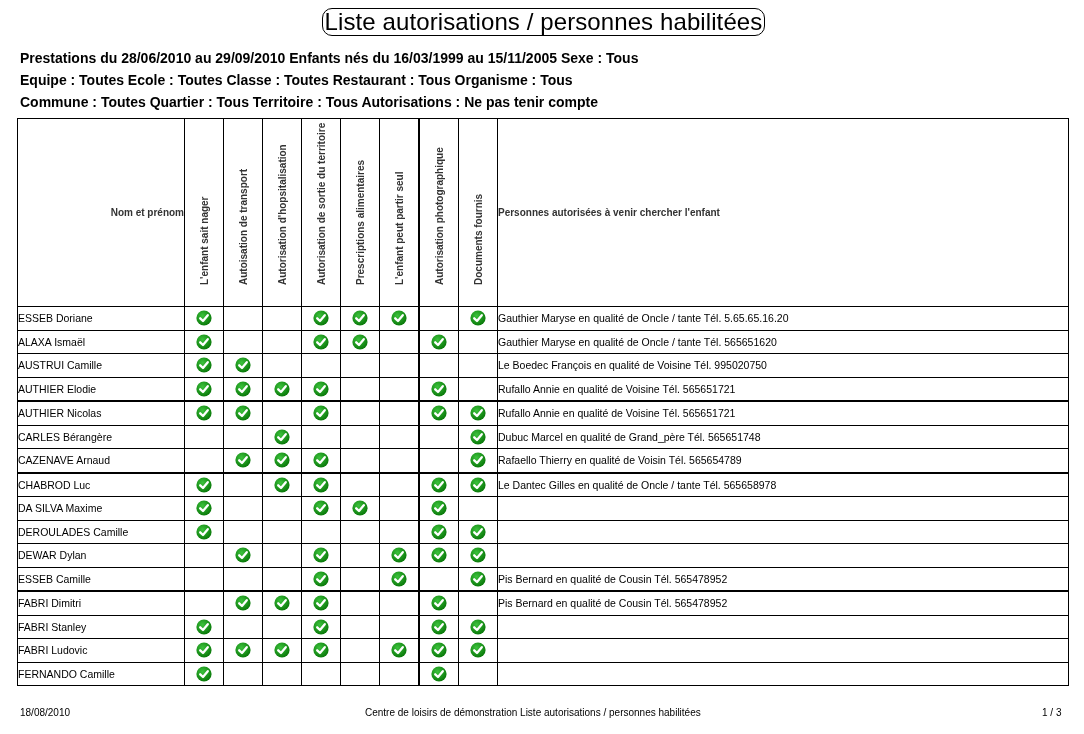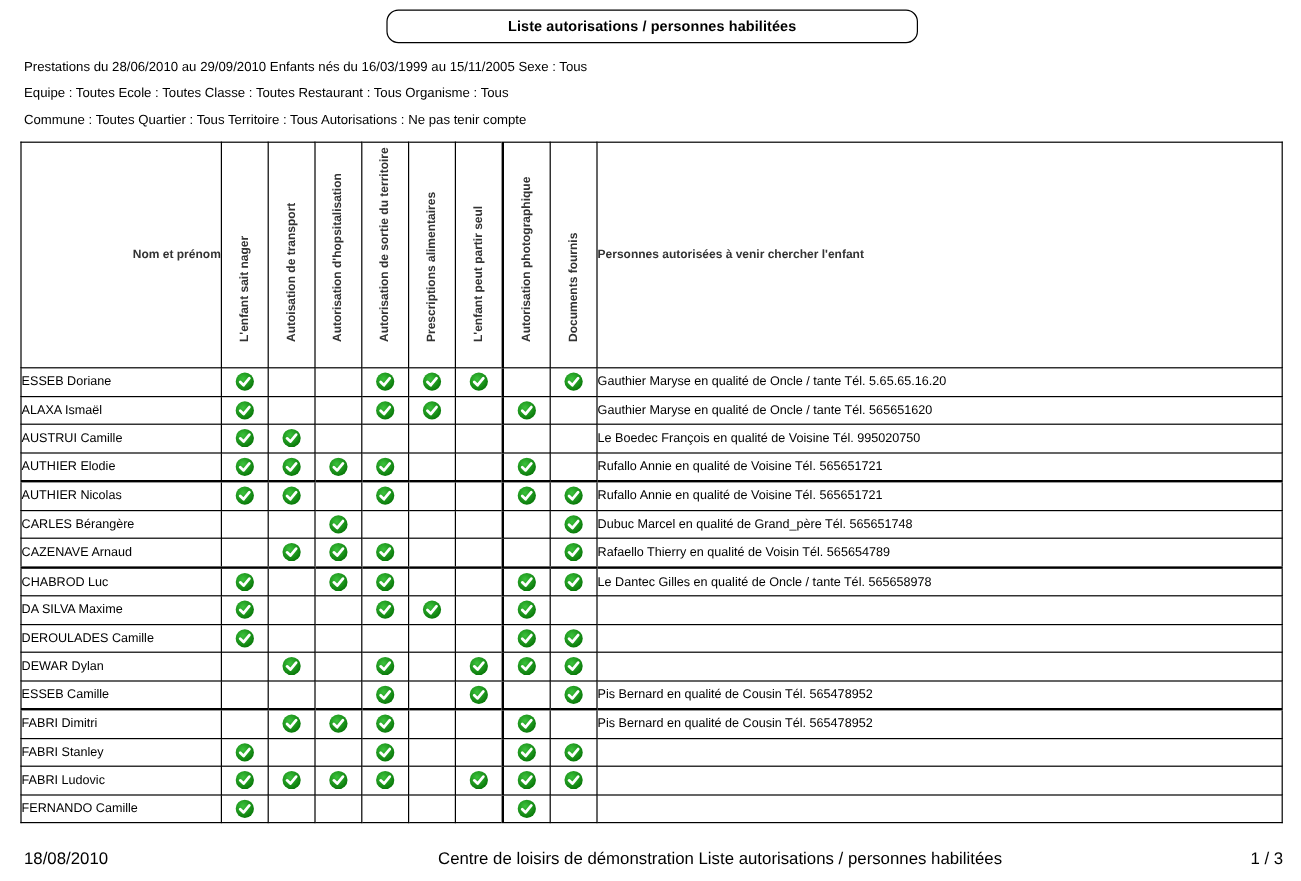"Liste autorisations / personnes" .title-box span { font-size: 12px -> 24px; font-weight: bold -> normal }
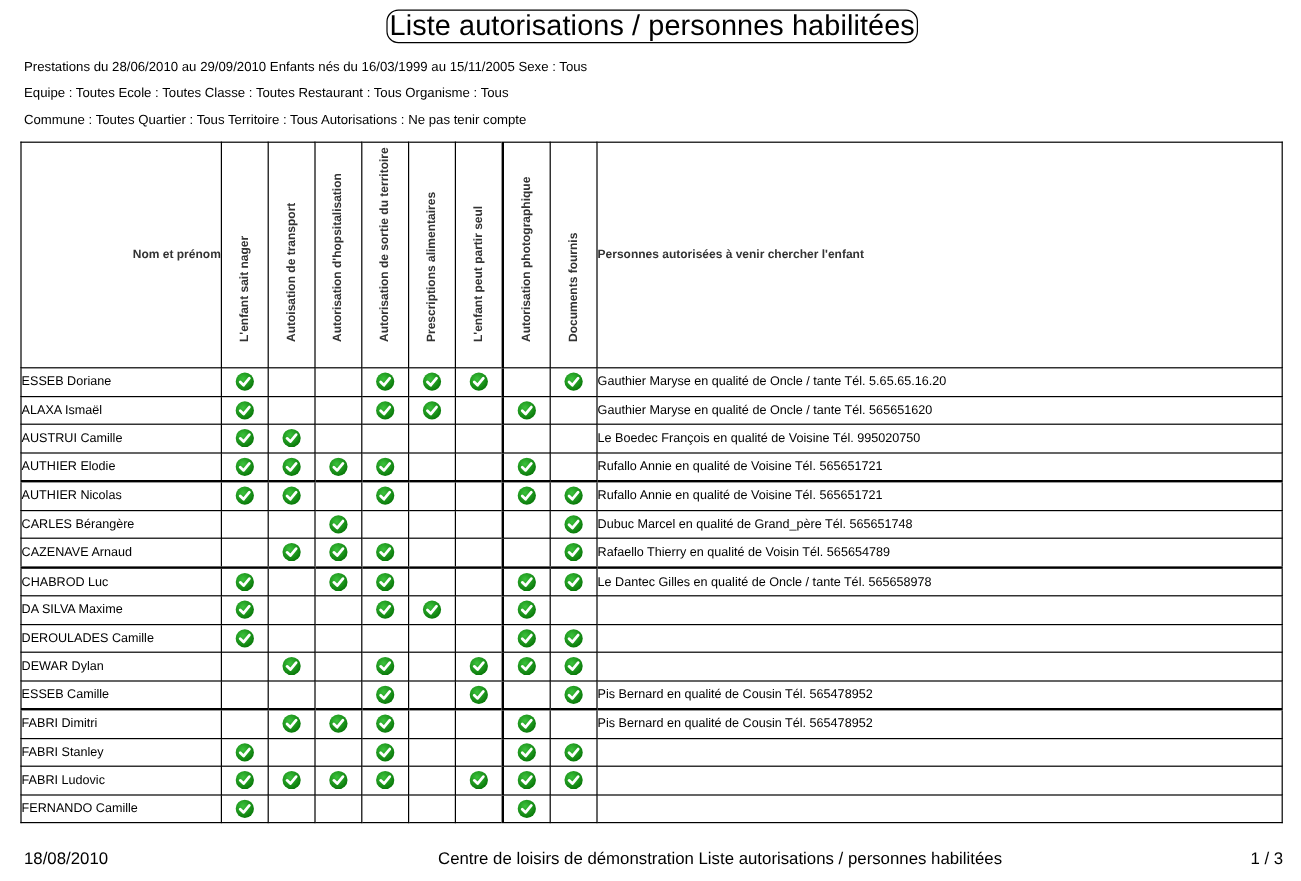"Prestations du 28/06/2010 au 29/09/2010" .filter { font-size: 11px -> 14px; font-weight: none -> bold }
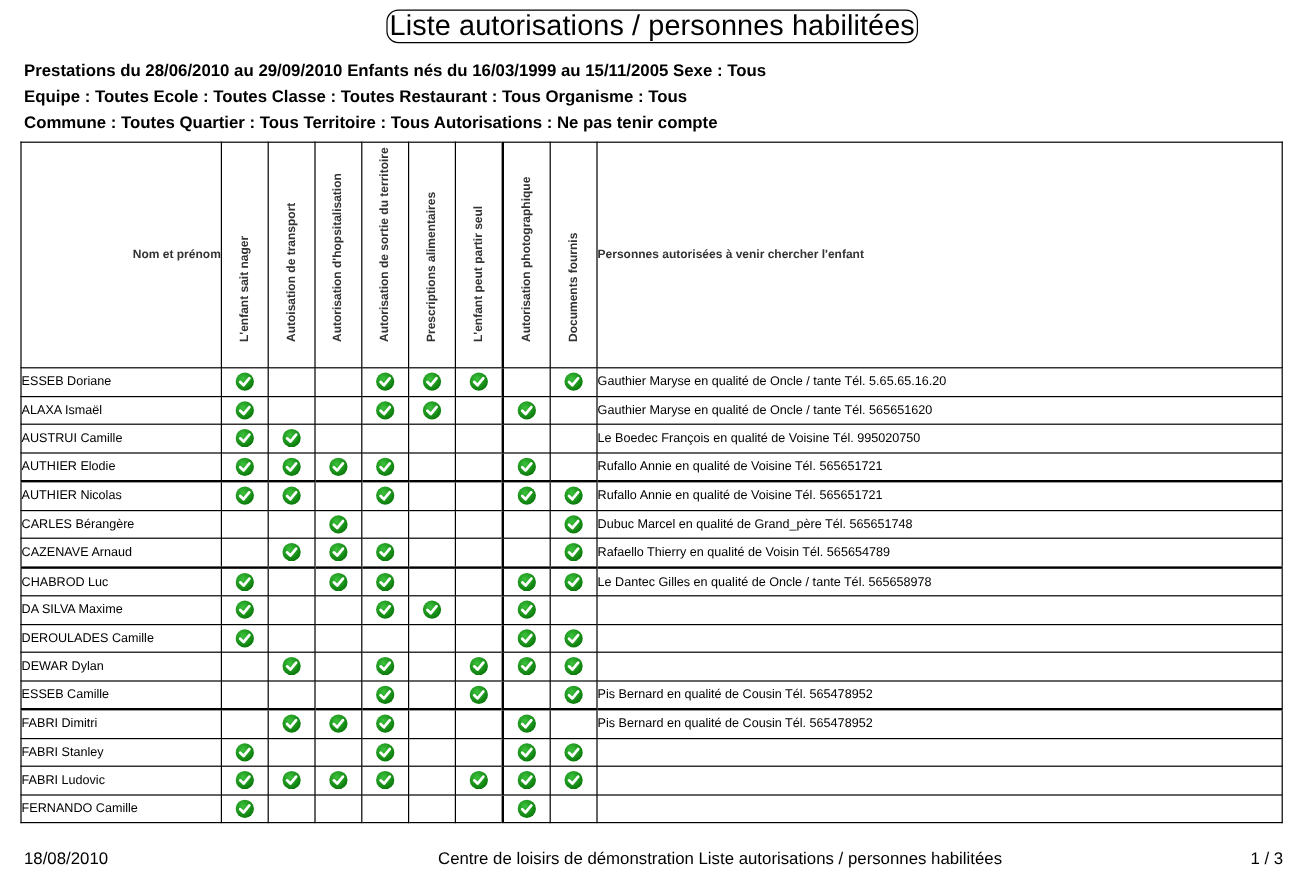"18/08/2010" .footer { font-size: 14px -> 10px }
